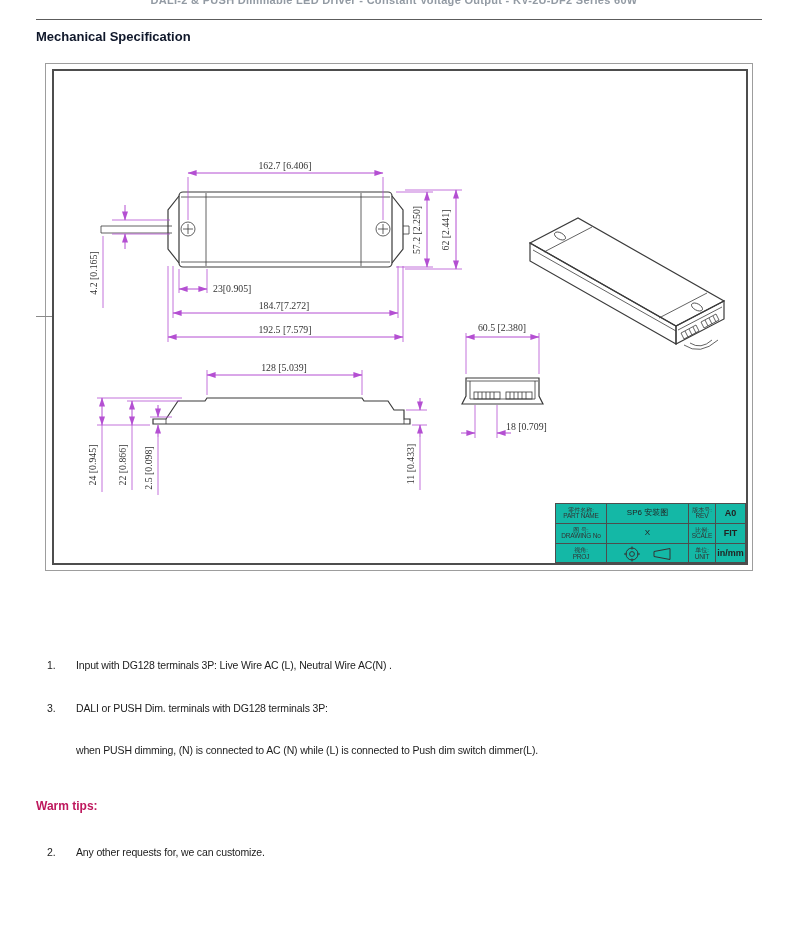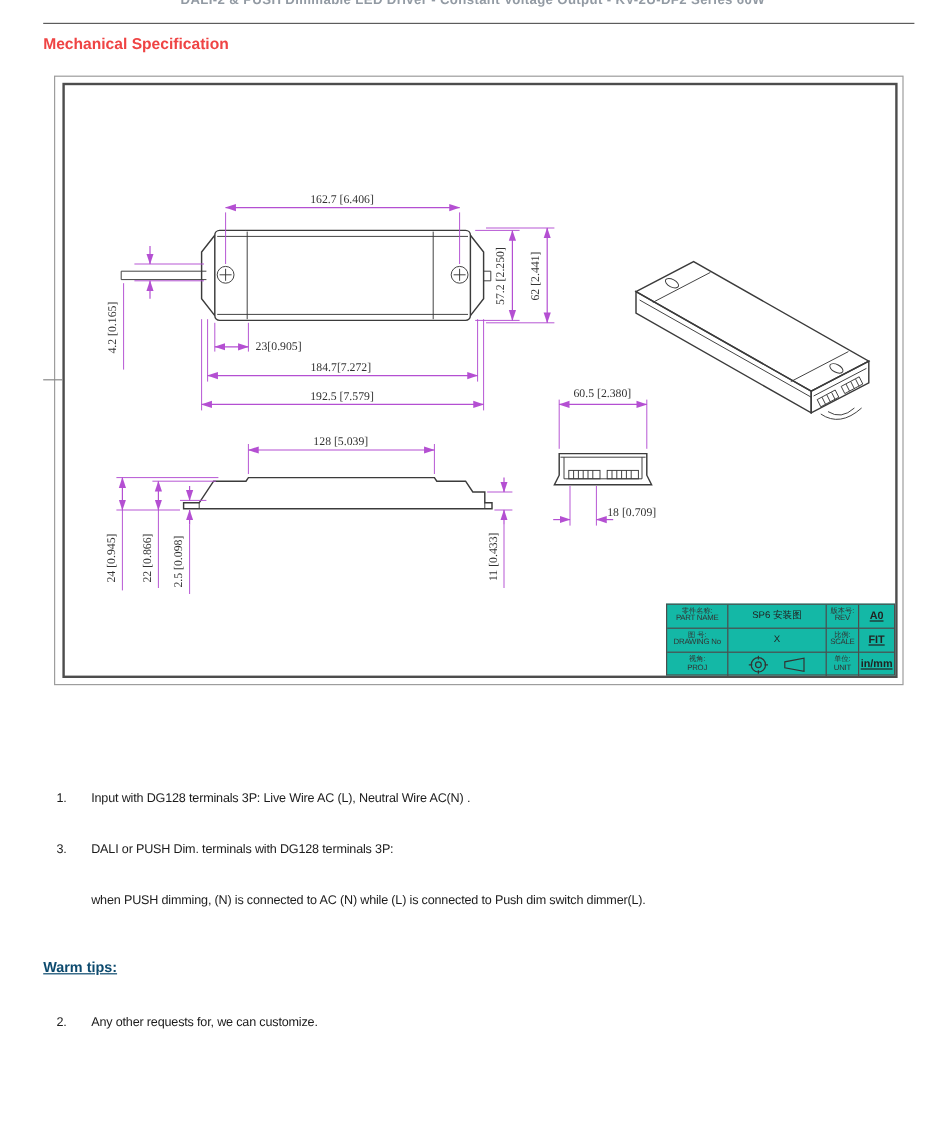"Mechanical Specification" .section-title { color: #ef4444 -> #0f172a }
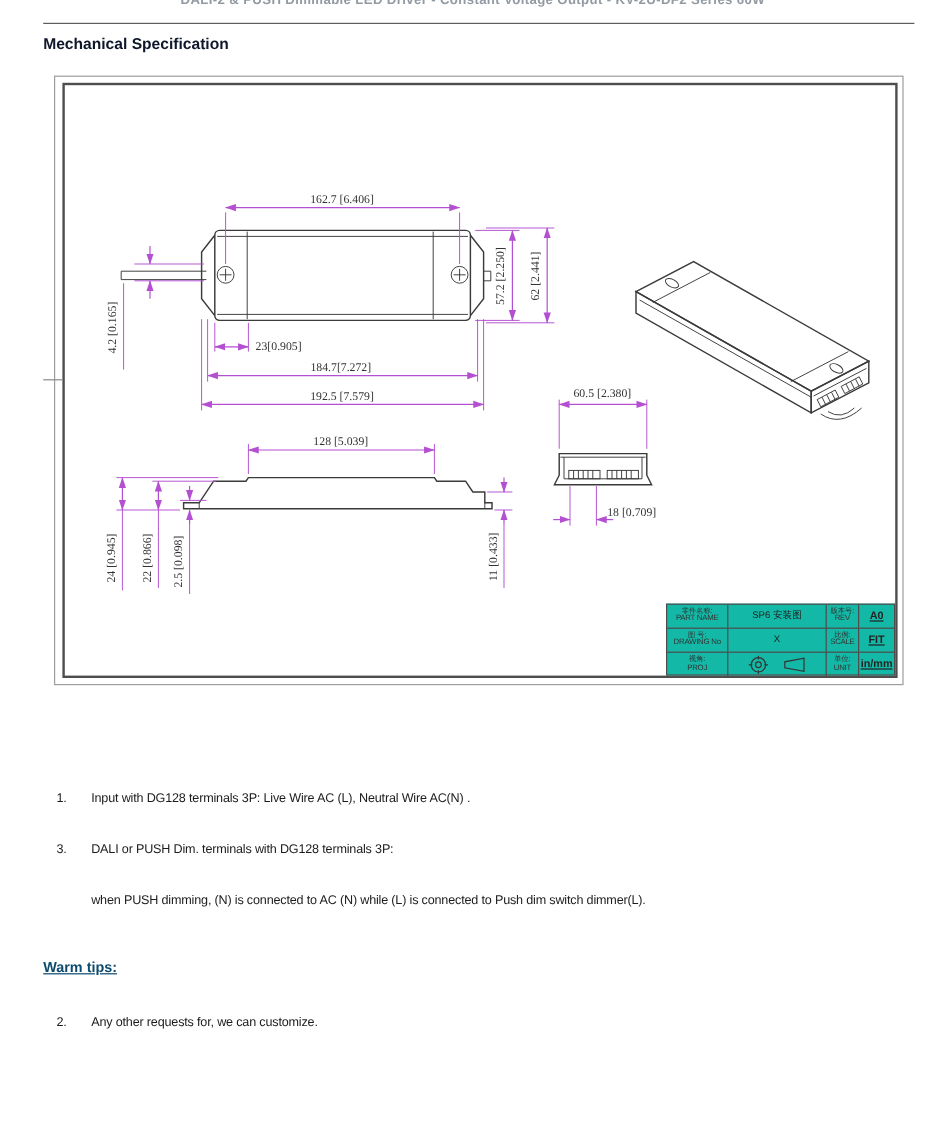"A0" .tval { text-decoration: underline -> none }
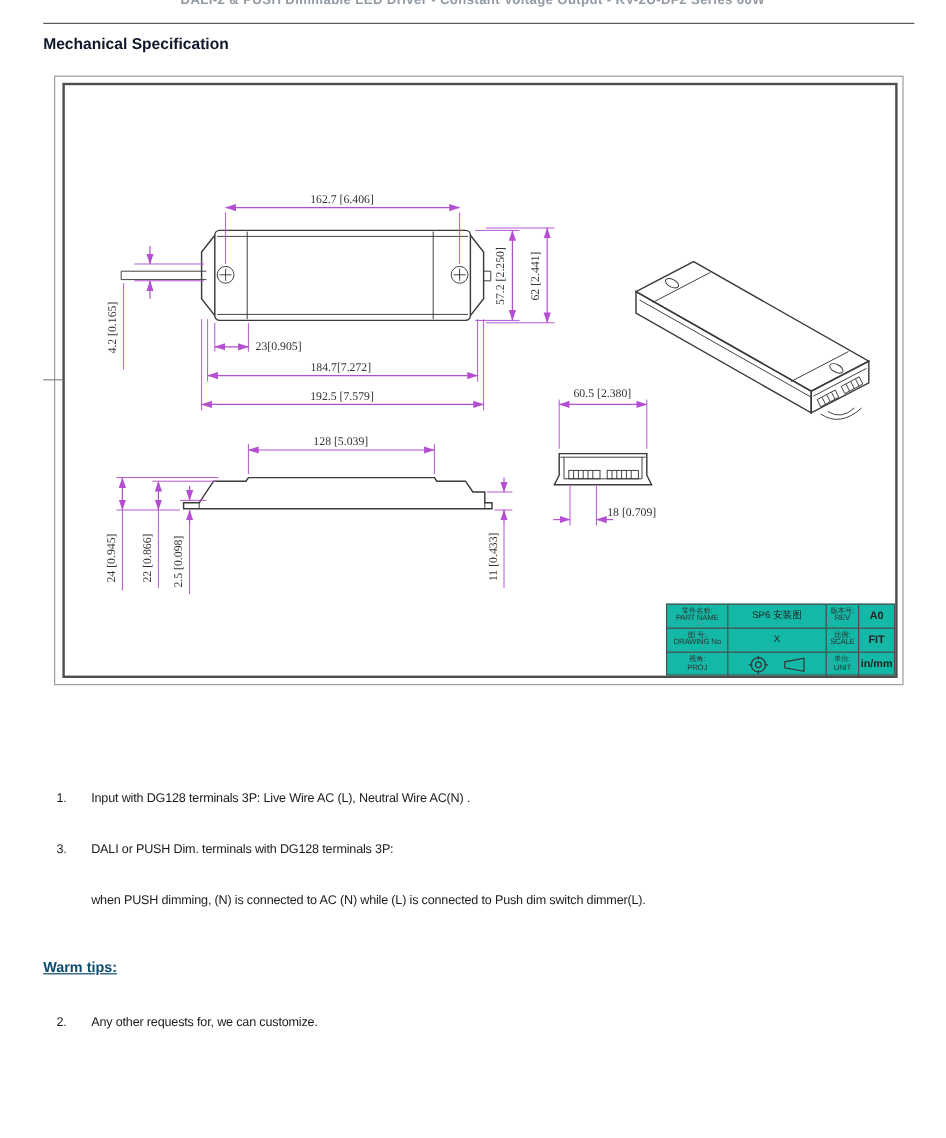"Warm tips:" .warm-title { color: #0c4a6e -> #be185d; text-decoration: underline -> none }
